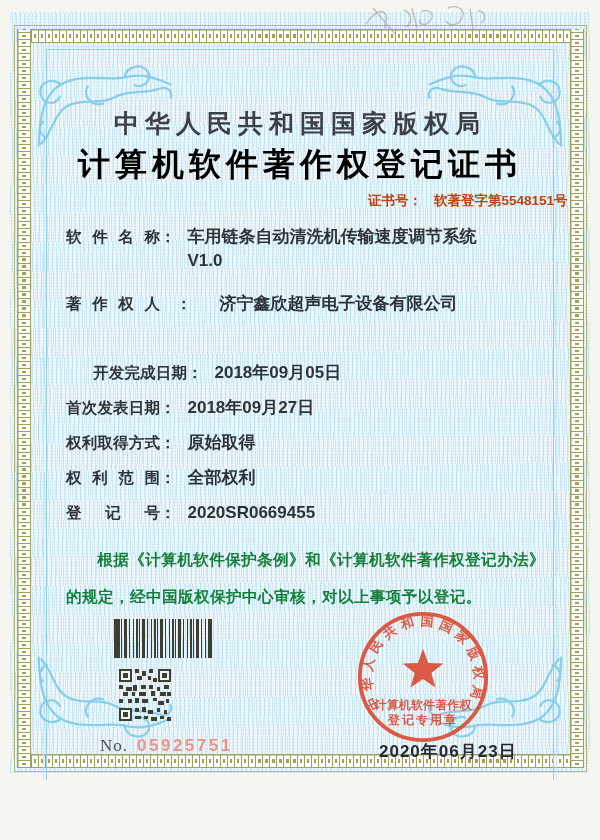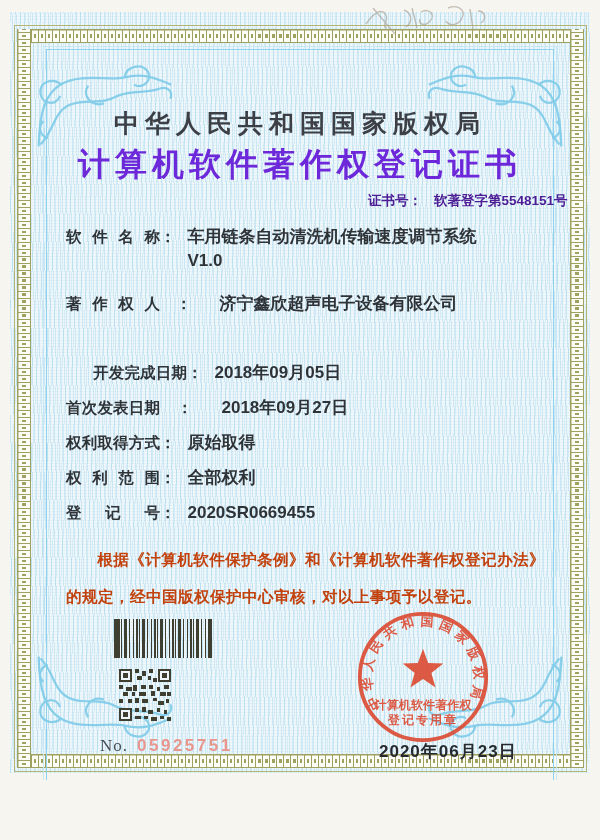"计算机软件著作权登记证书" .title2 { color: #6d28d9 -> #000000 }
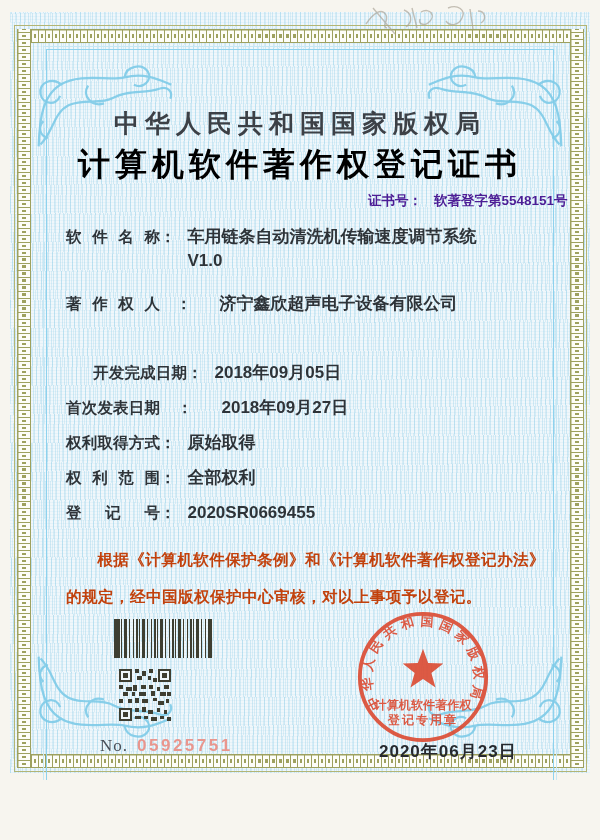"证书号： 软著登字第5548151号" .cert-line { color: #4c1d95 -> #c2410c }
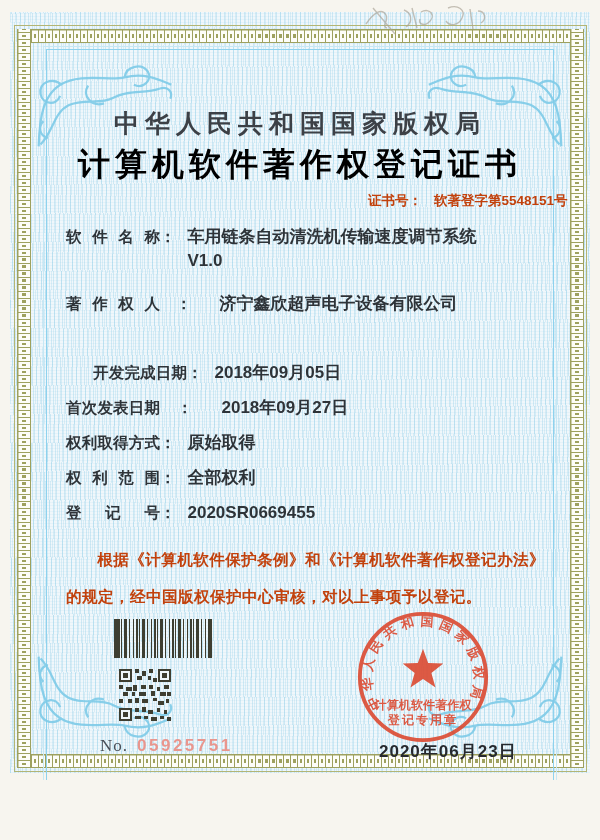"首次发表日期" .r4 { gap: 17px -> none }
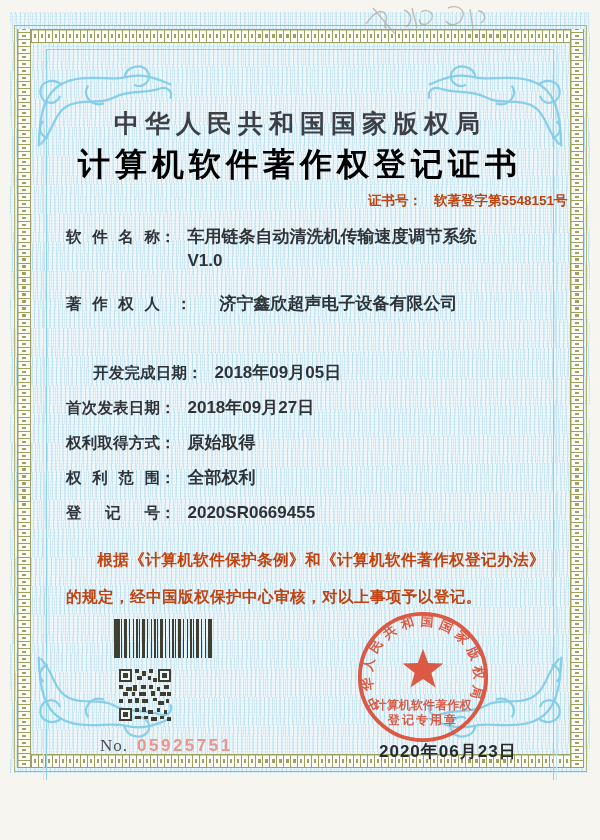"根据《计算机软件保护条例》和《计算机软件著作权登记办法》的规定，经中国版权保护中" .statement { color: #c2410c -> #15803d }
